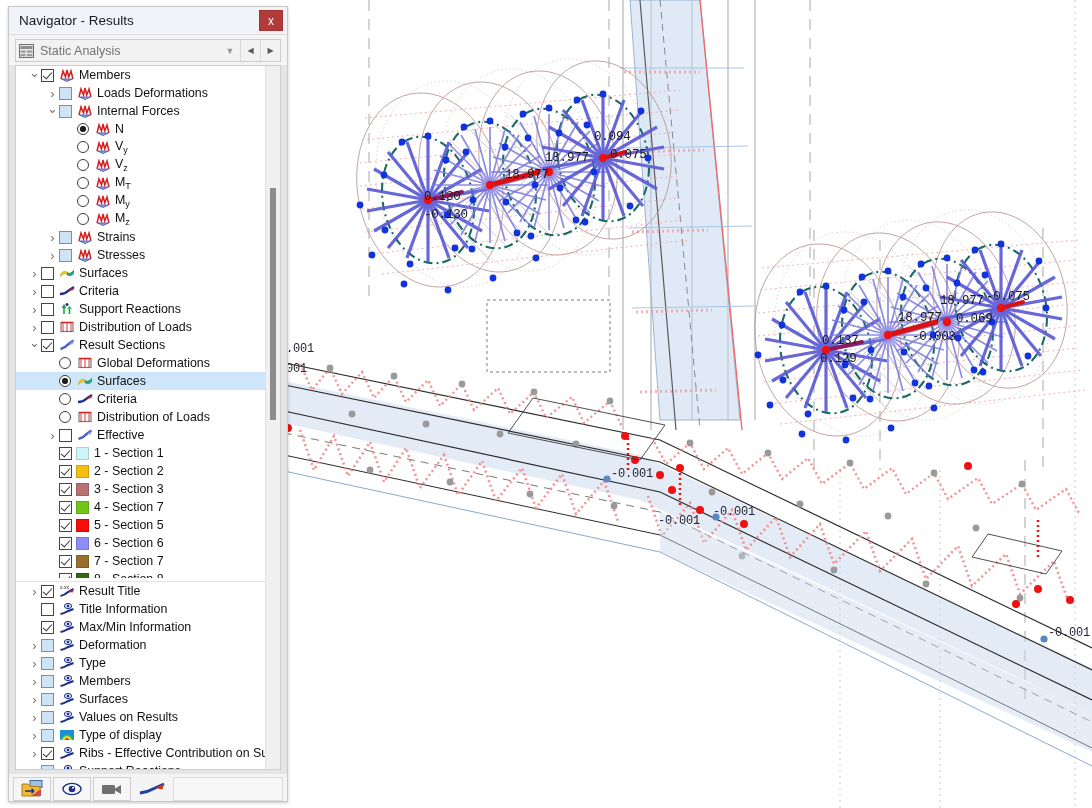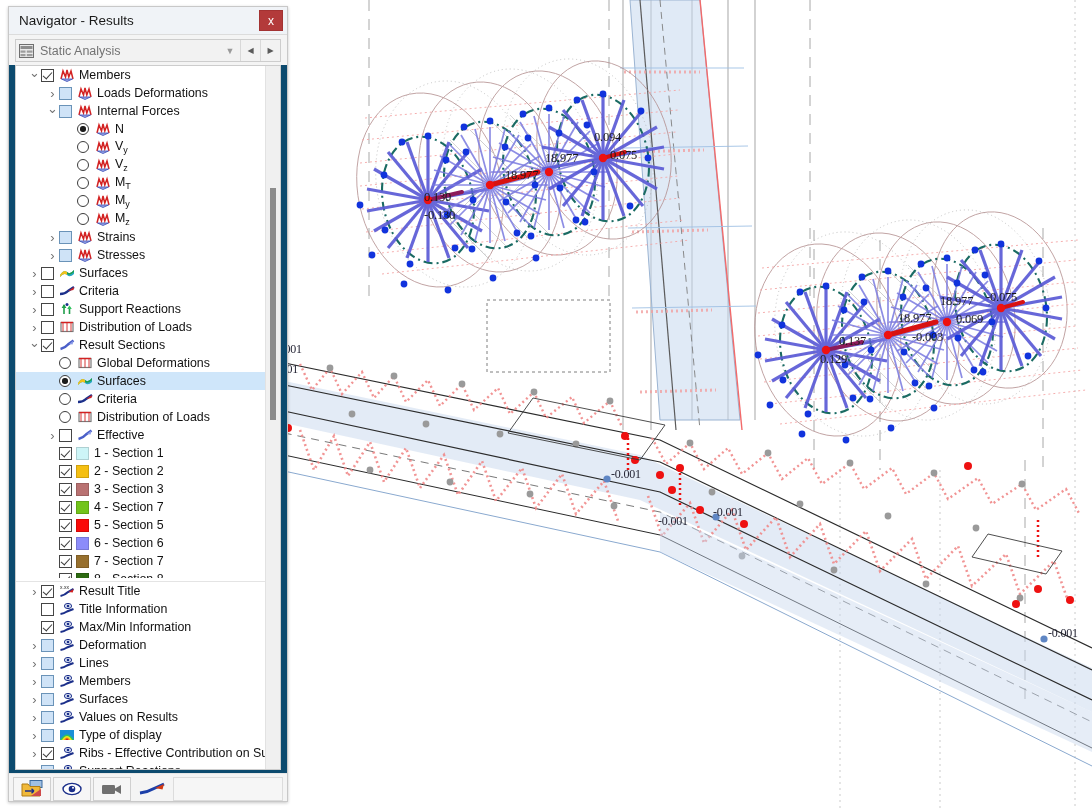"Navigator - Results" #navigator { background: #0c4a6e -> #e5e5e5 }
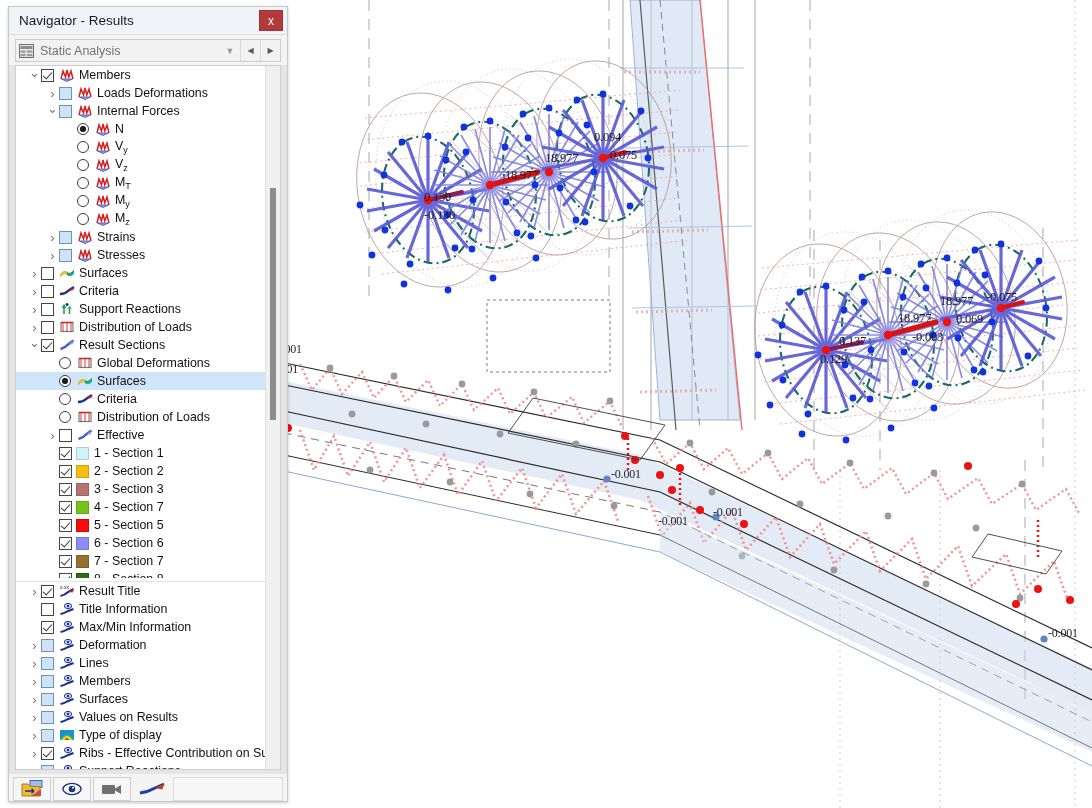"0.094" .lbl { font-family: Liberation Serif, serif -> Liberation Mono, monospace }
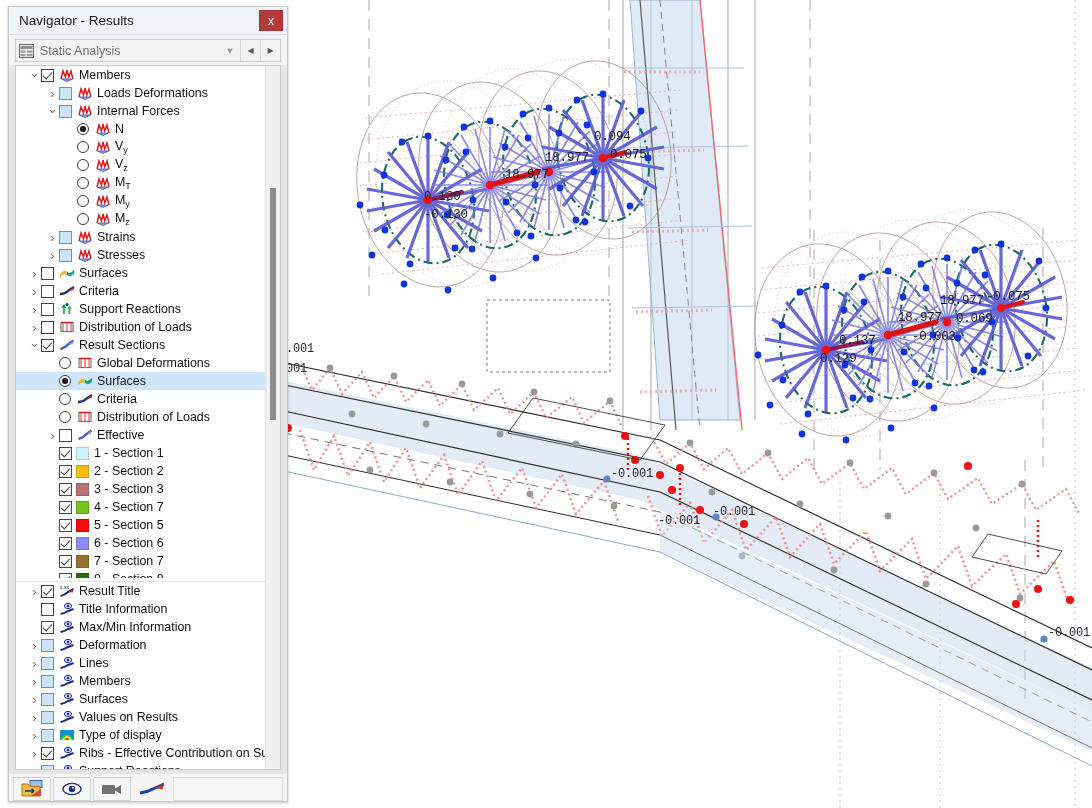"0.137" div.lbl { margin-left: 17px -> none }
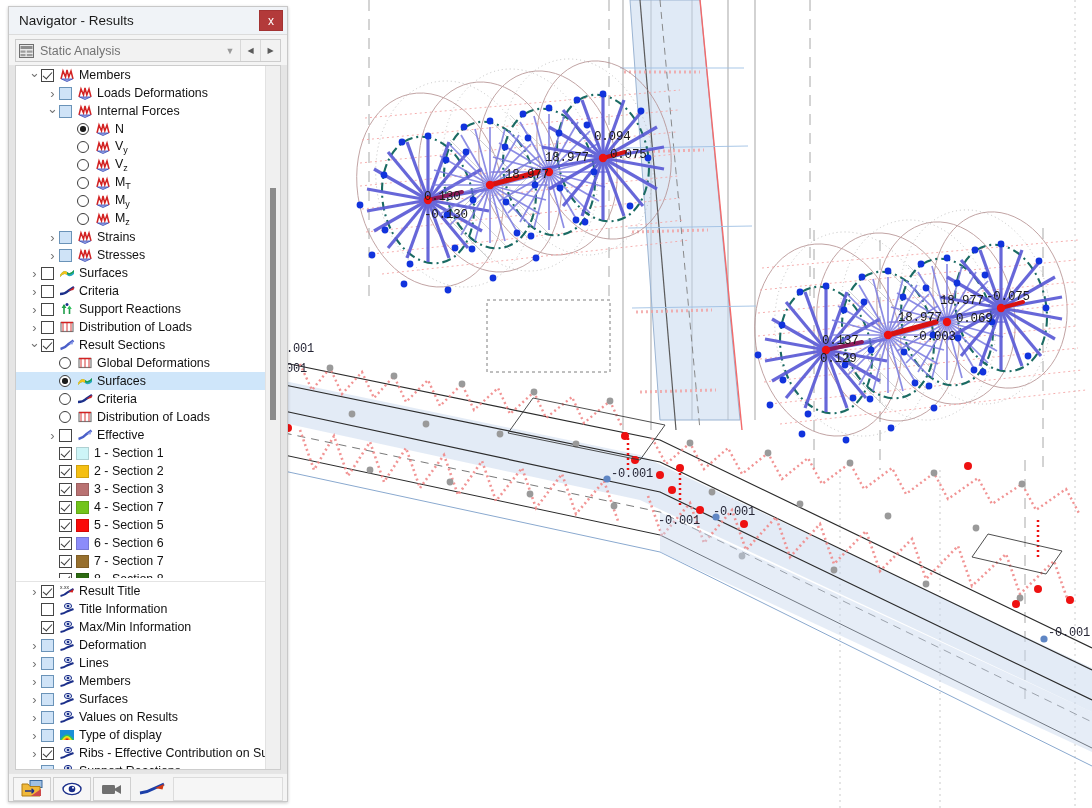"Lines" span.lab { text: Lines -> Type }
